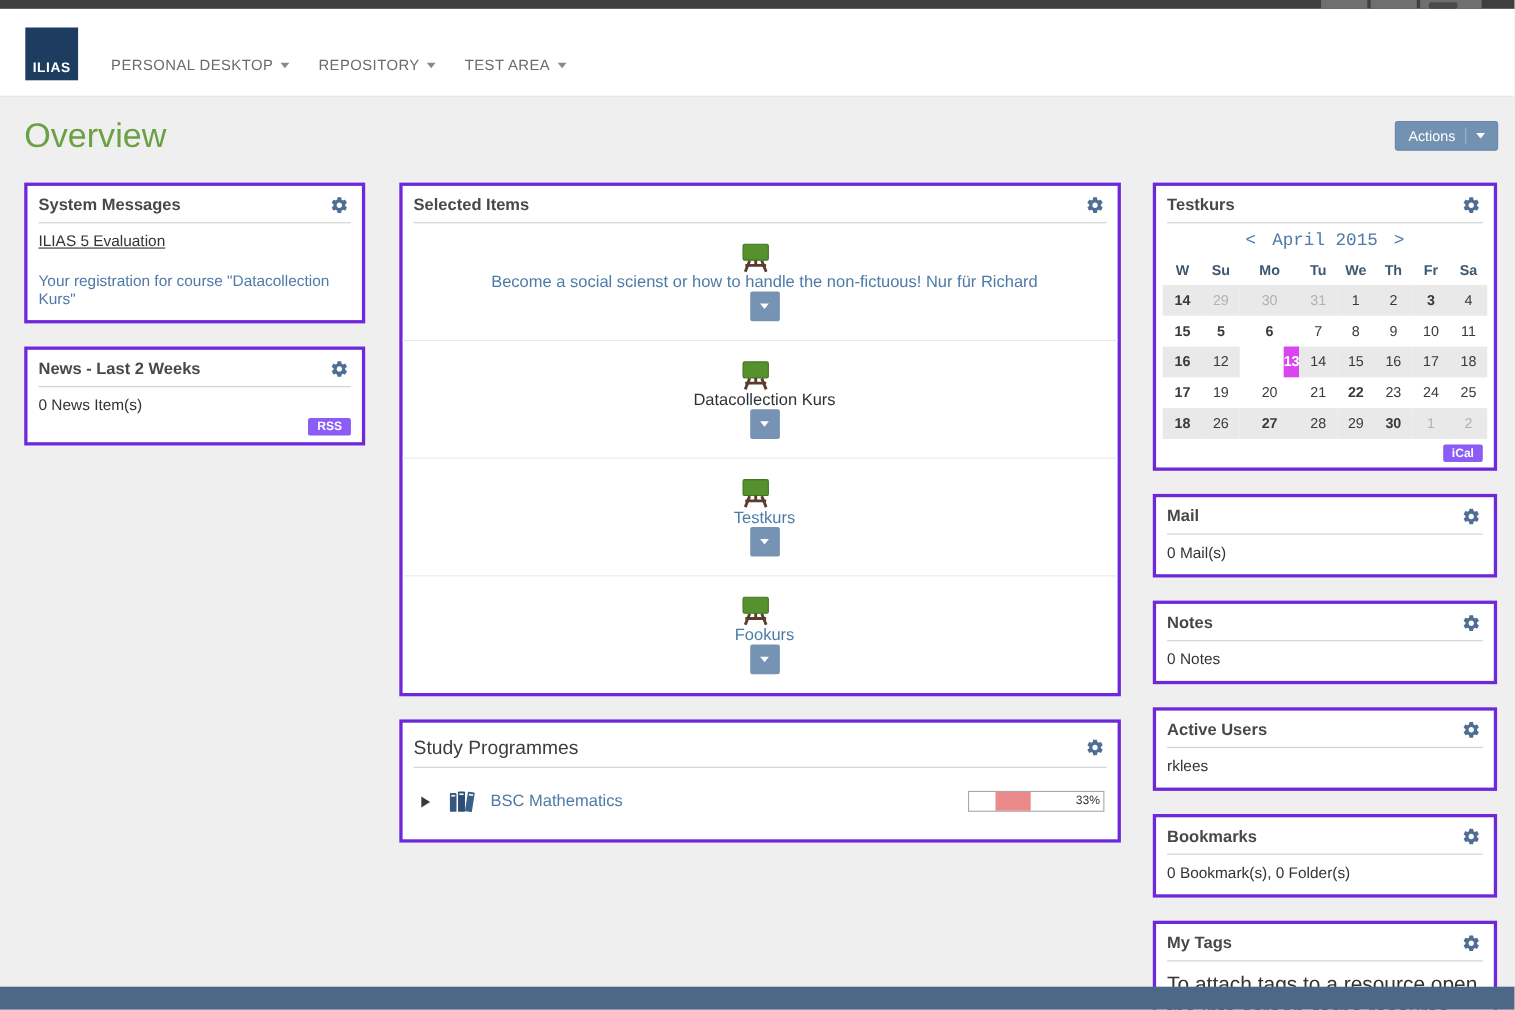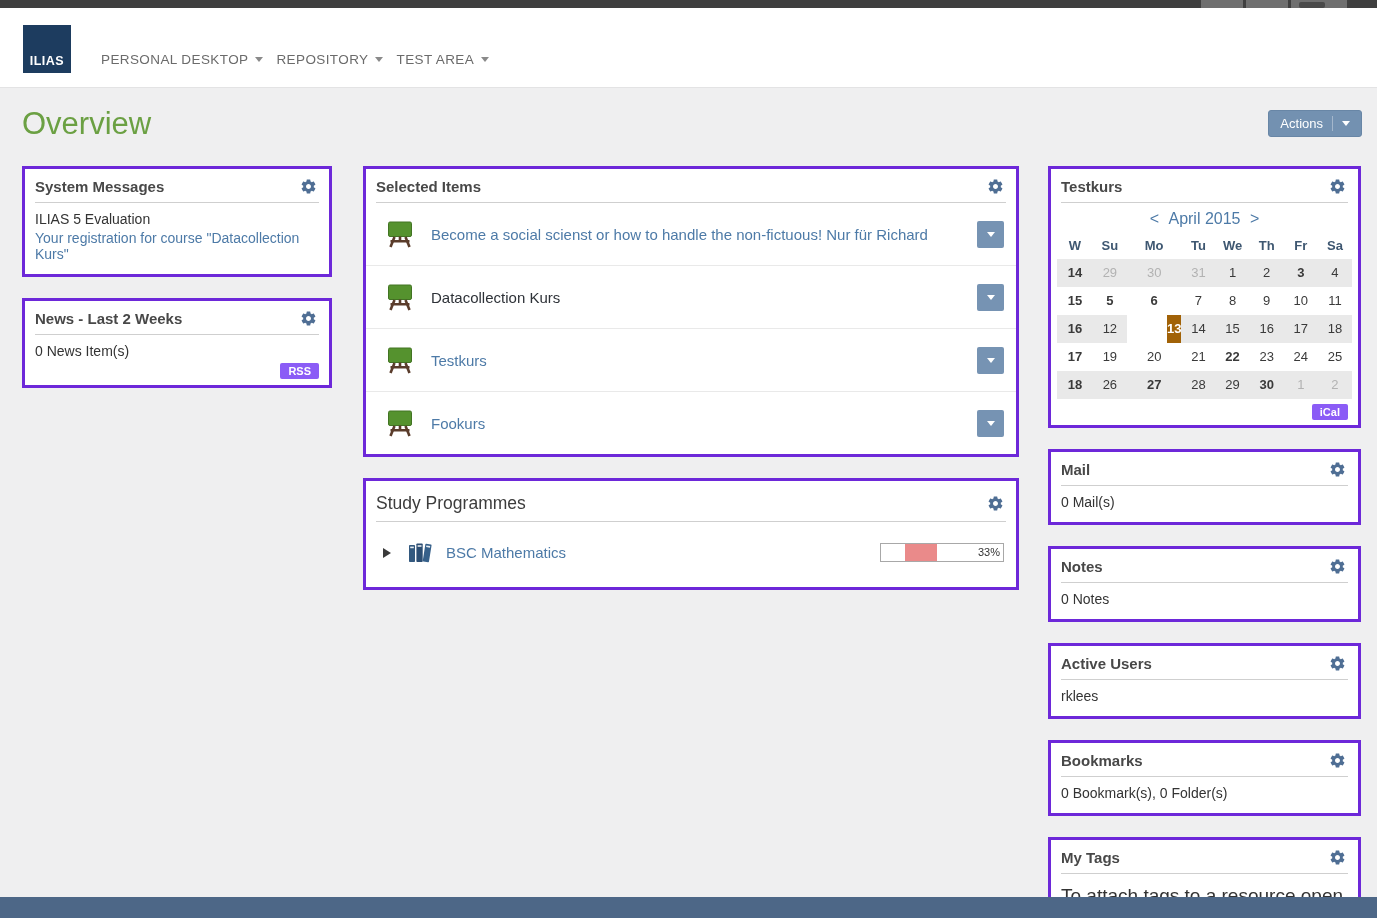"PERSONAL DESKTOP" nav { gap: 13px -> 26px }
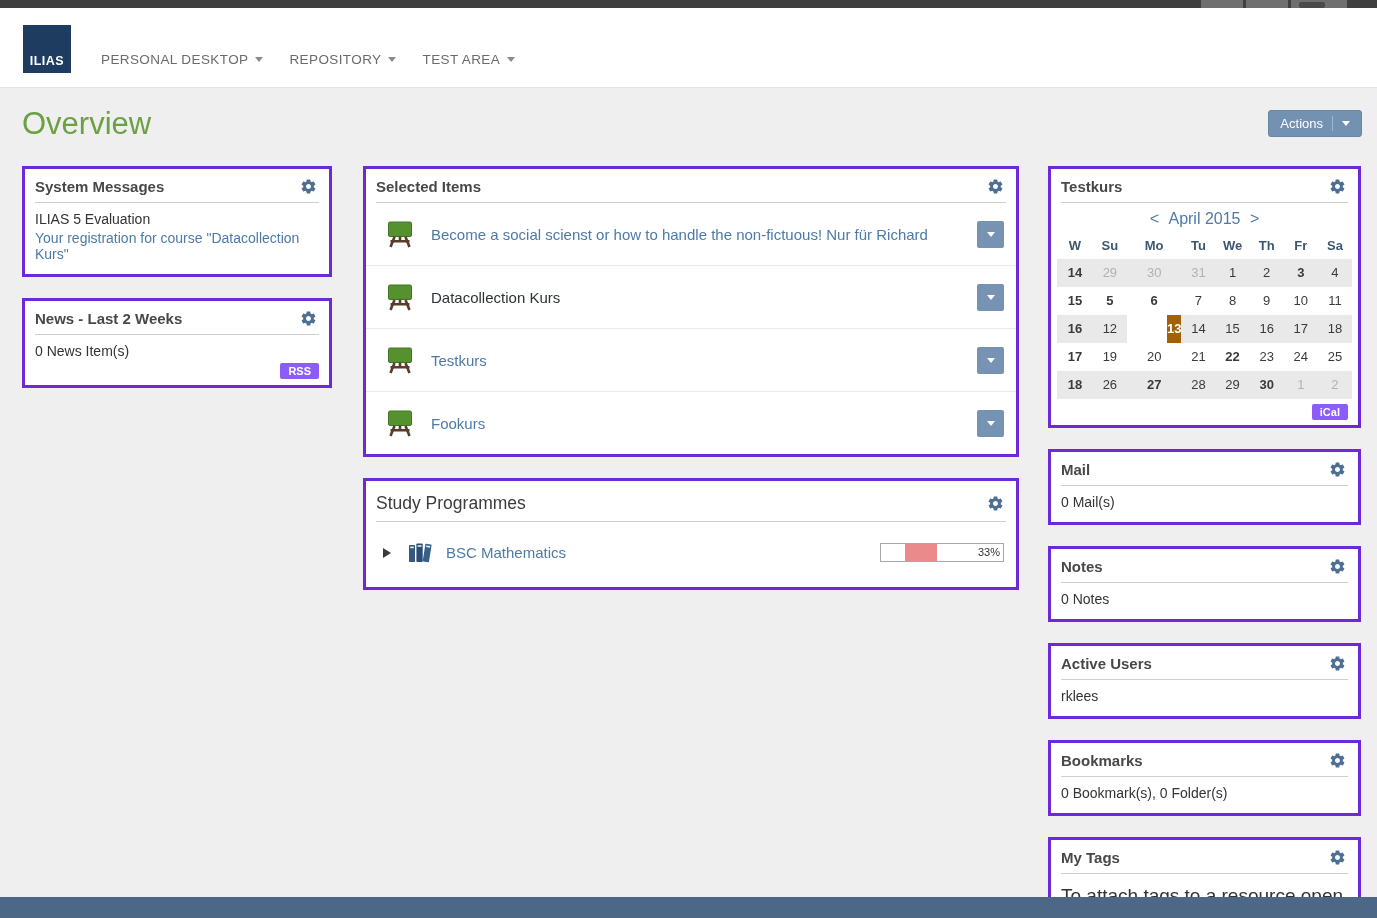"ILIAS 5 Evaluation" .msg-title { margin-bottom: 3px -> 20px; text-decoration: none -> underline }
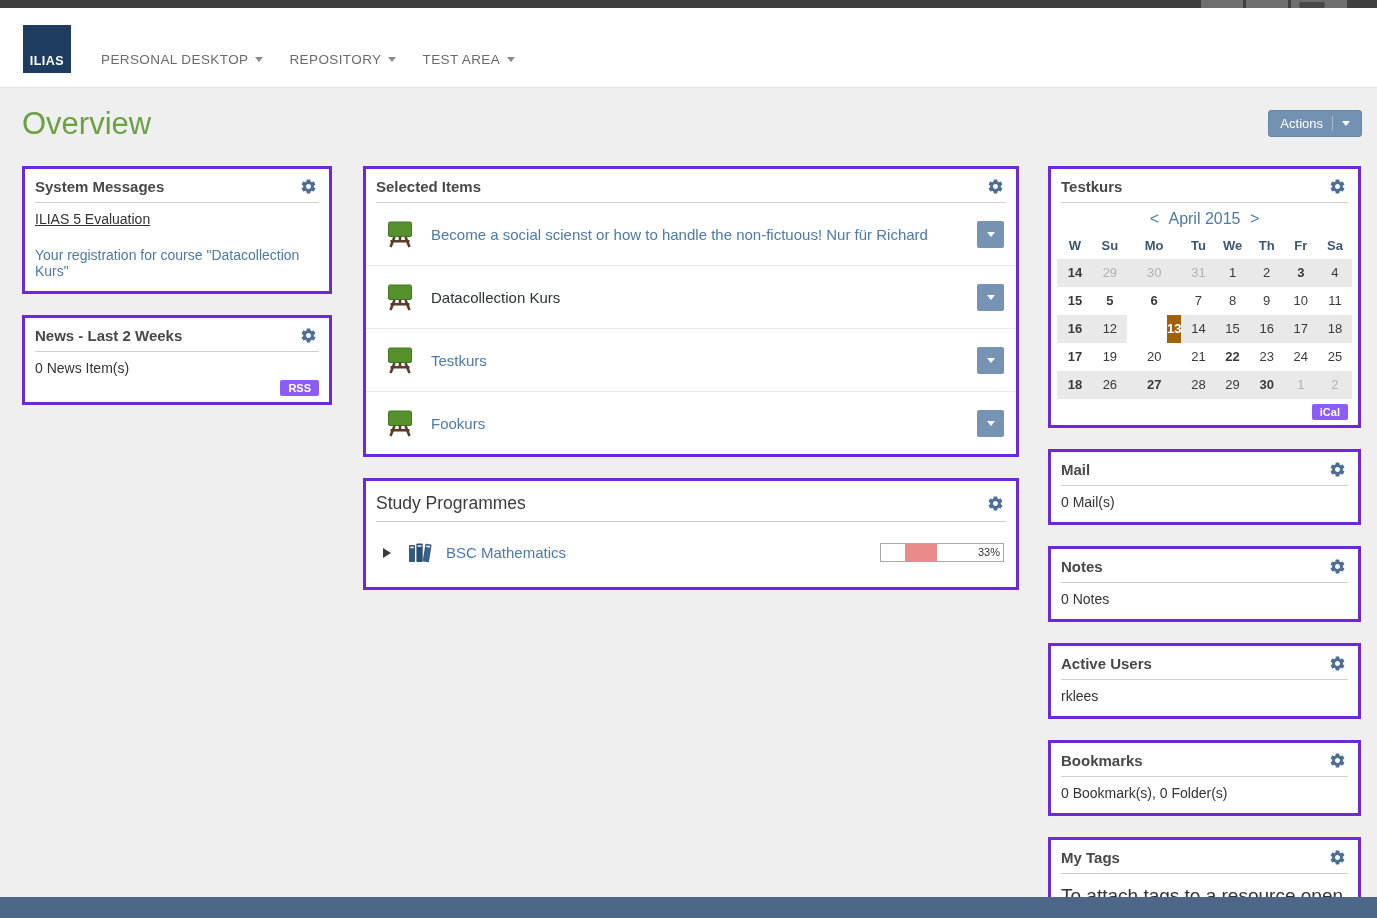"< April 2015 >" .month-nav { font-family: none -> Liberation Mono, monospace }
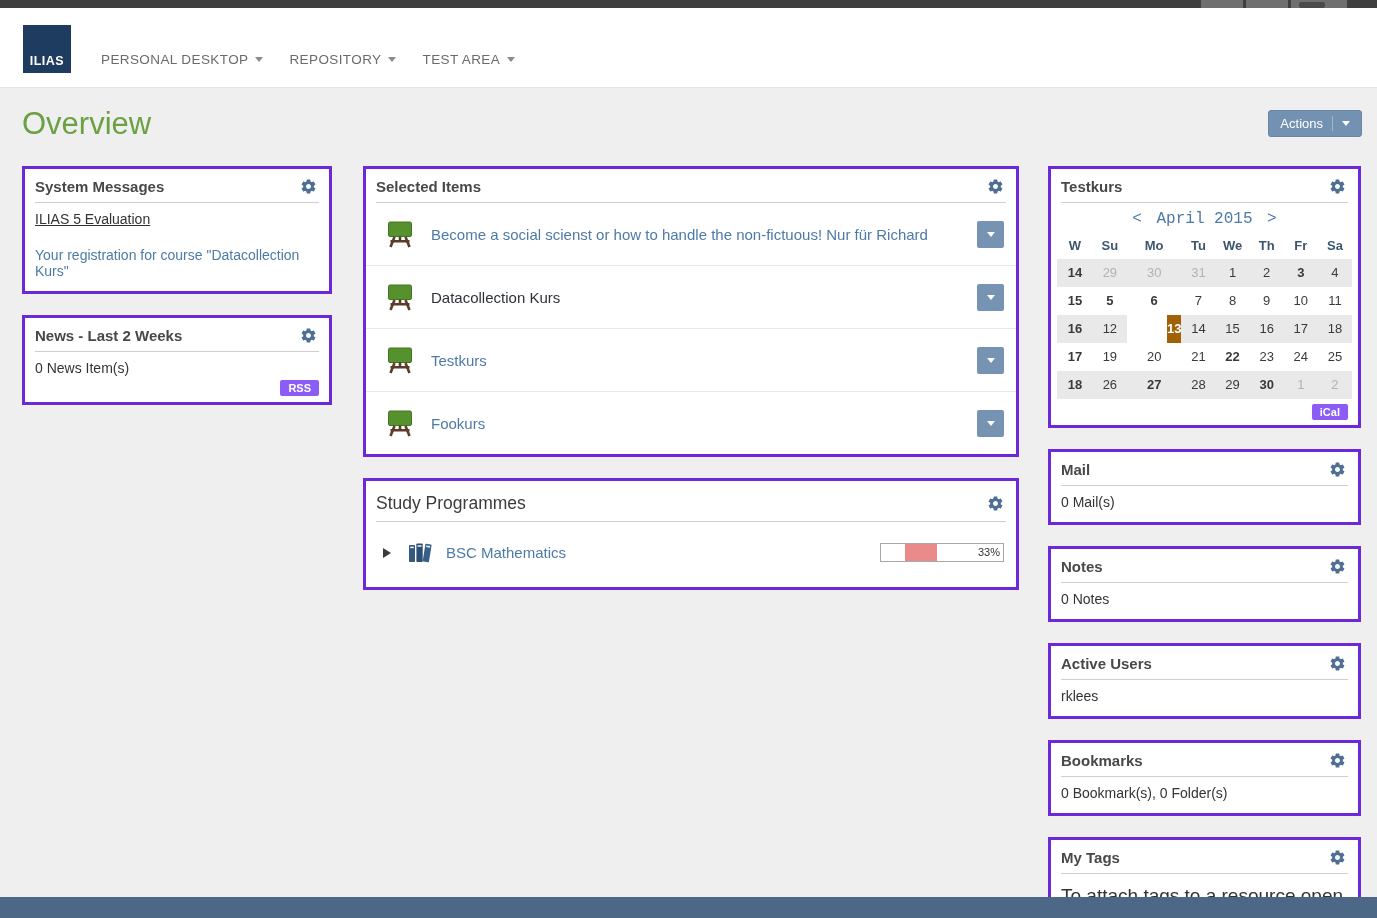"Become a social scienst or" .sel-row { flex-direction: none -> column }
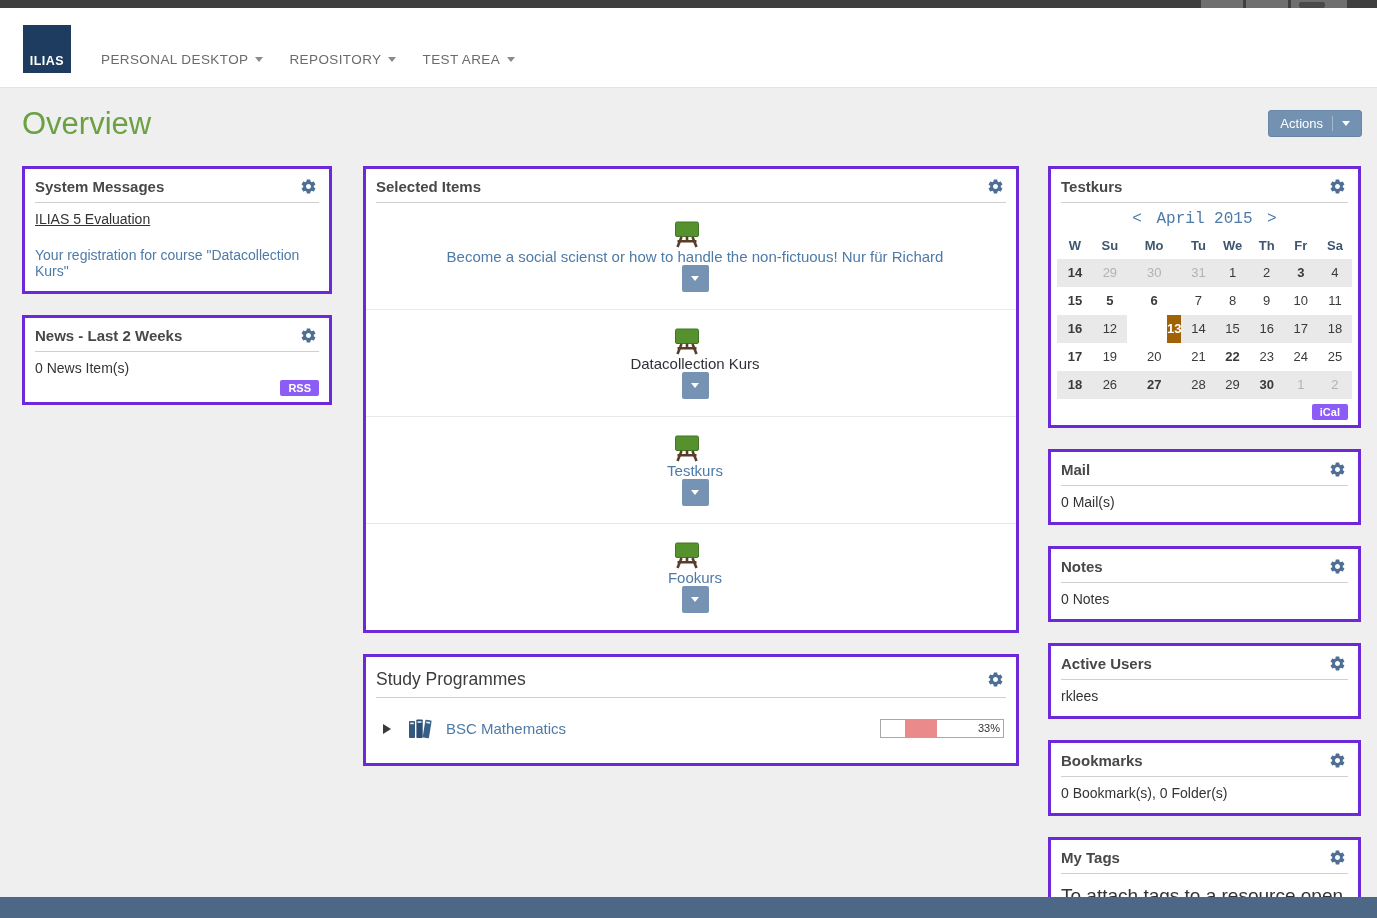"13" .cal-sel { background: #a16207 -> #d946ef }
